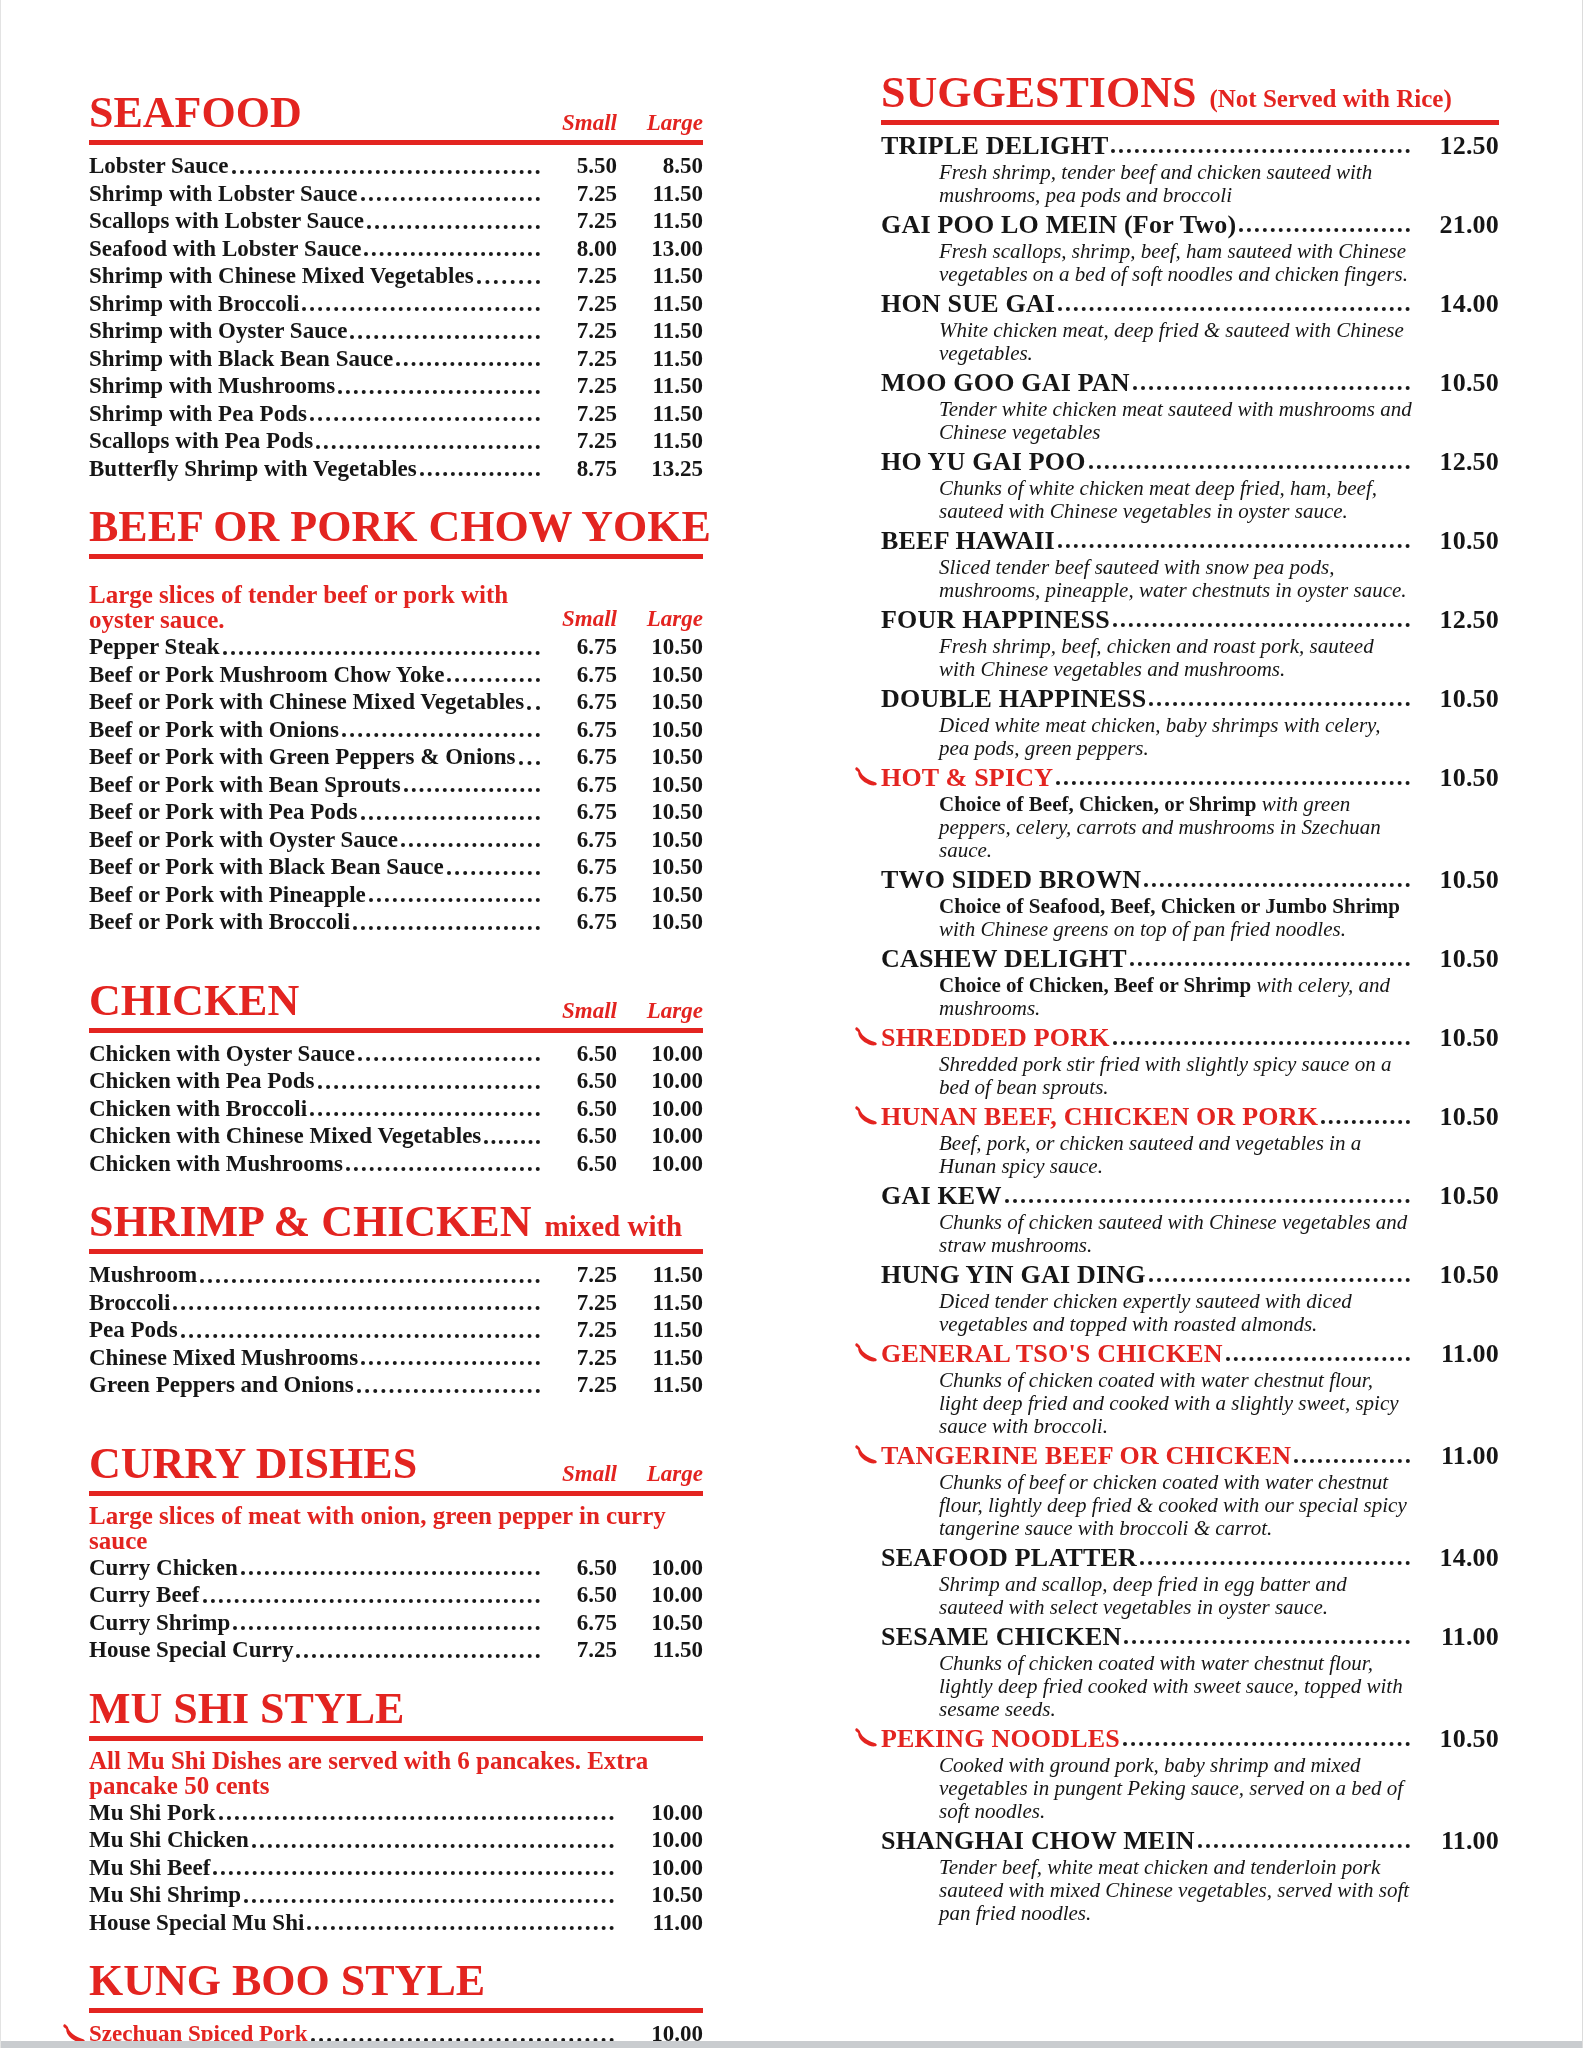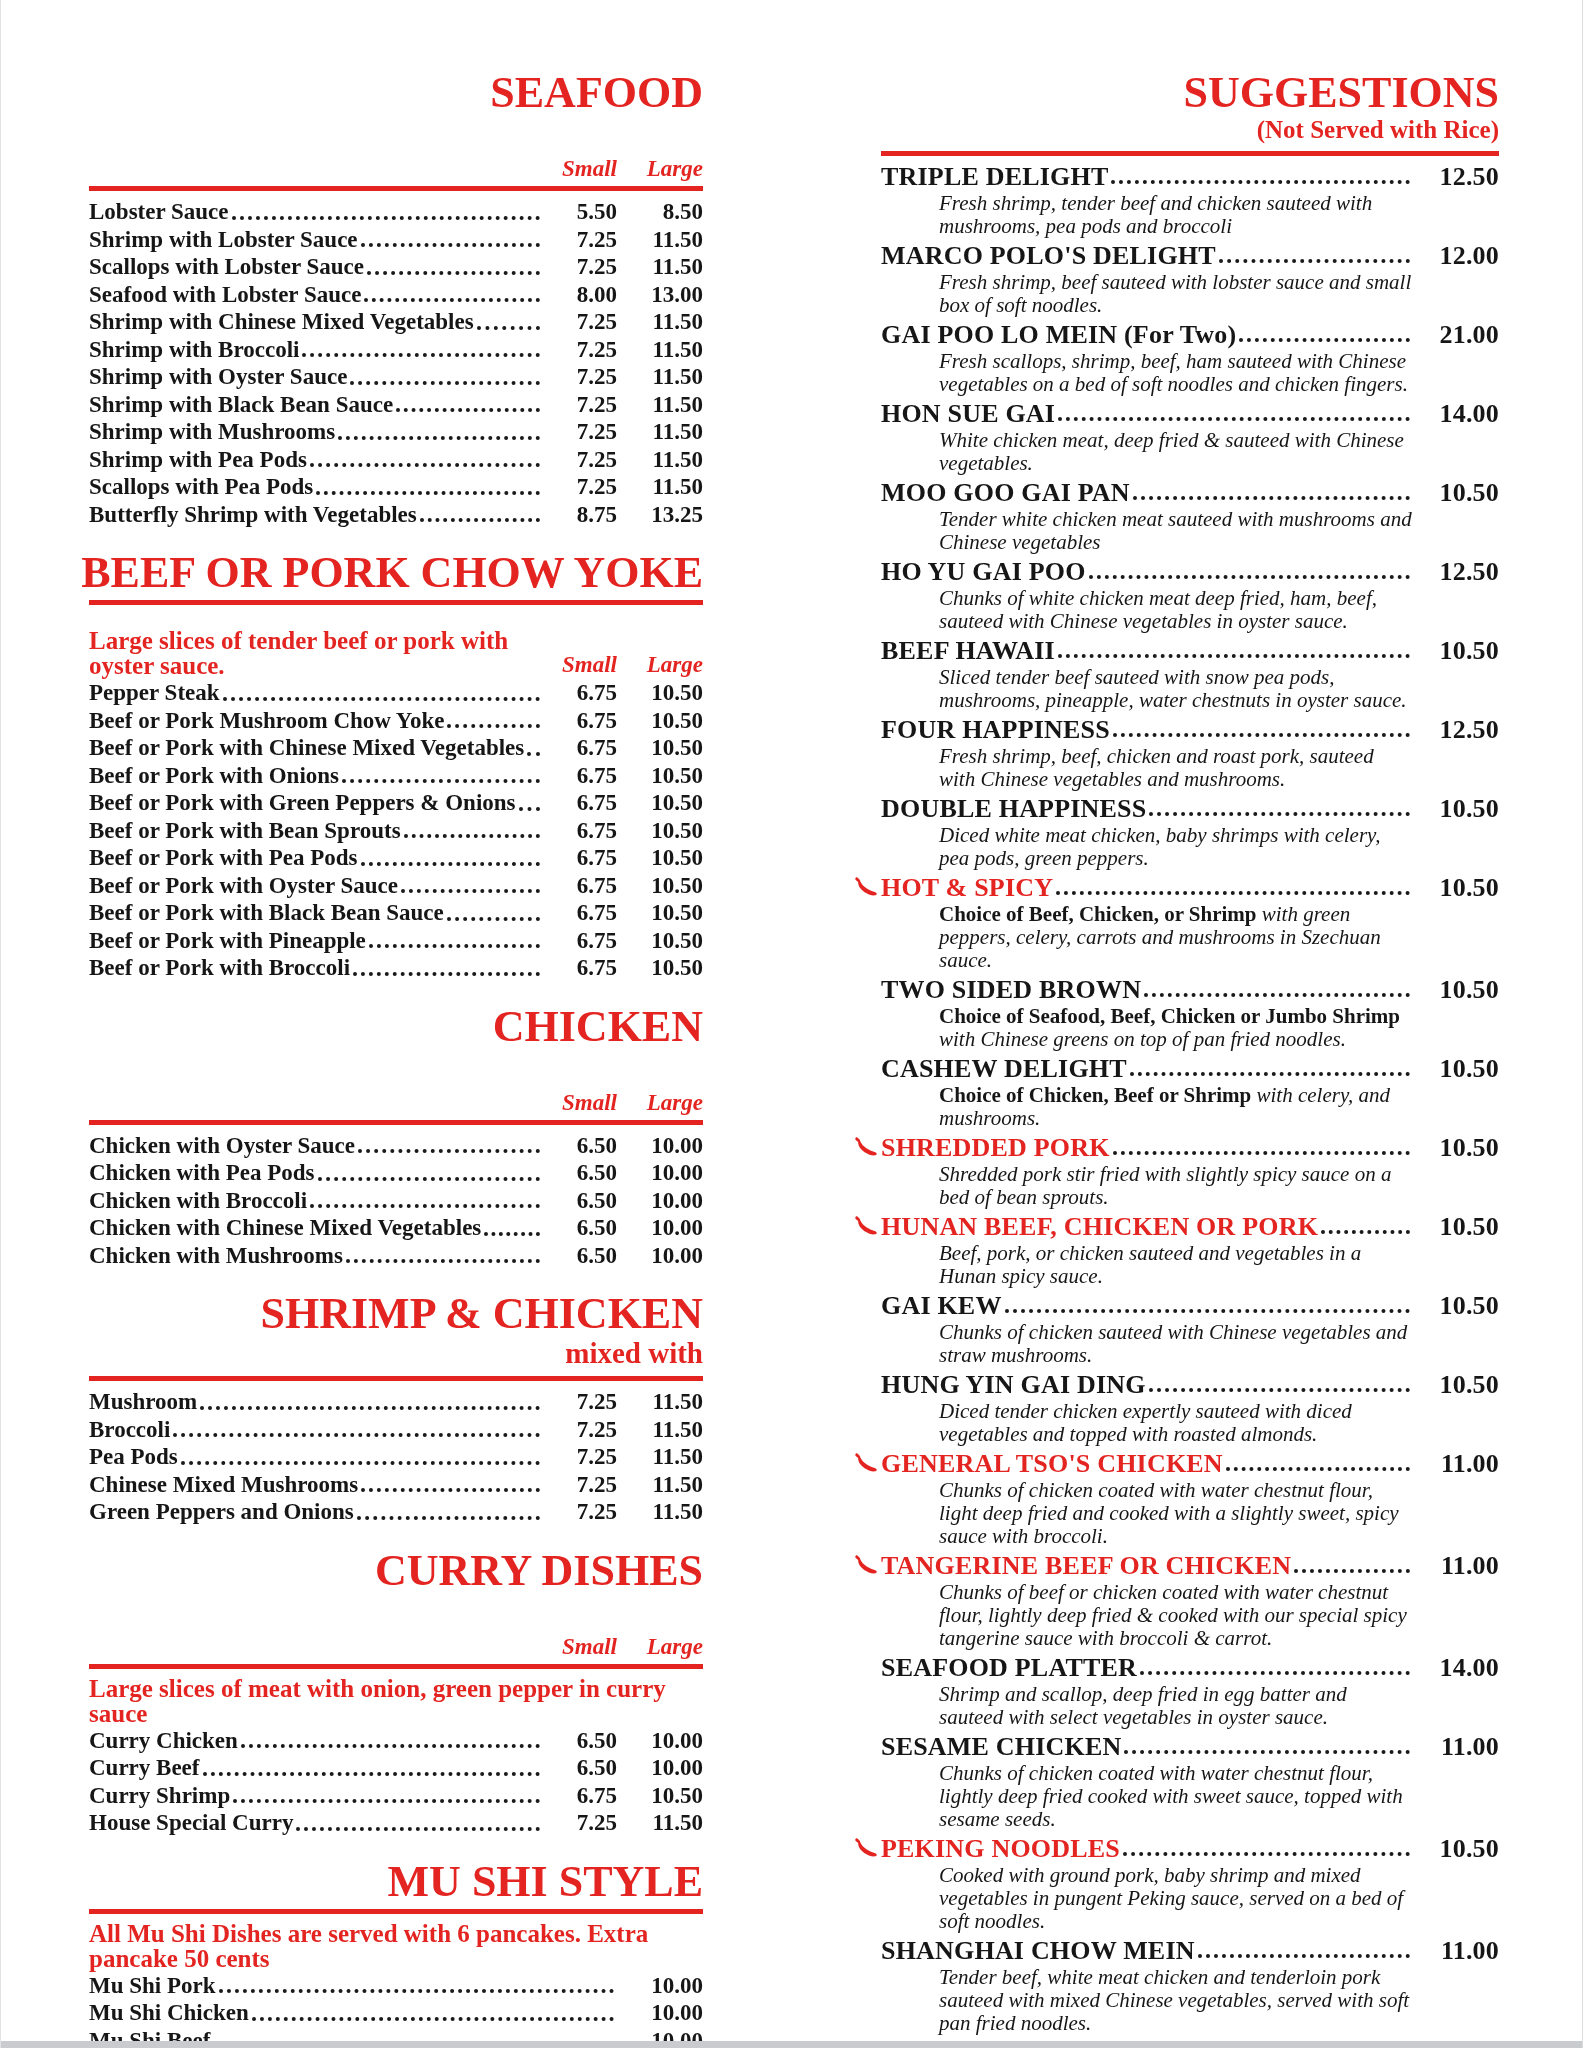"SEAFOOD" .sec-head { flex-direction: column -> none }
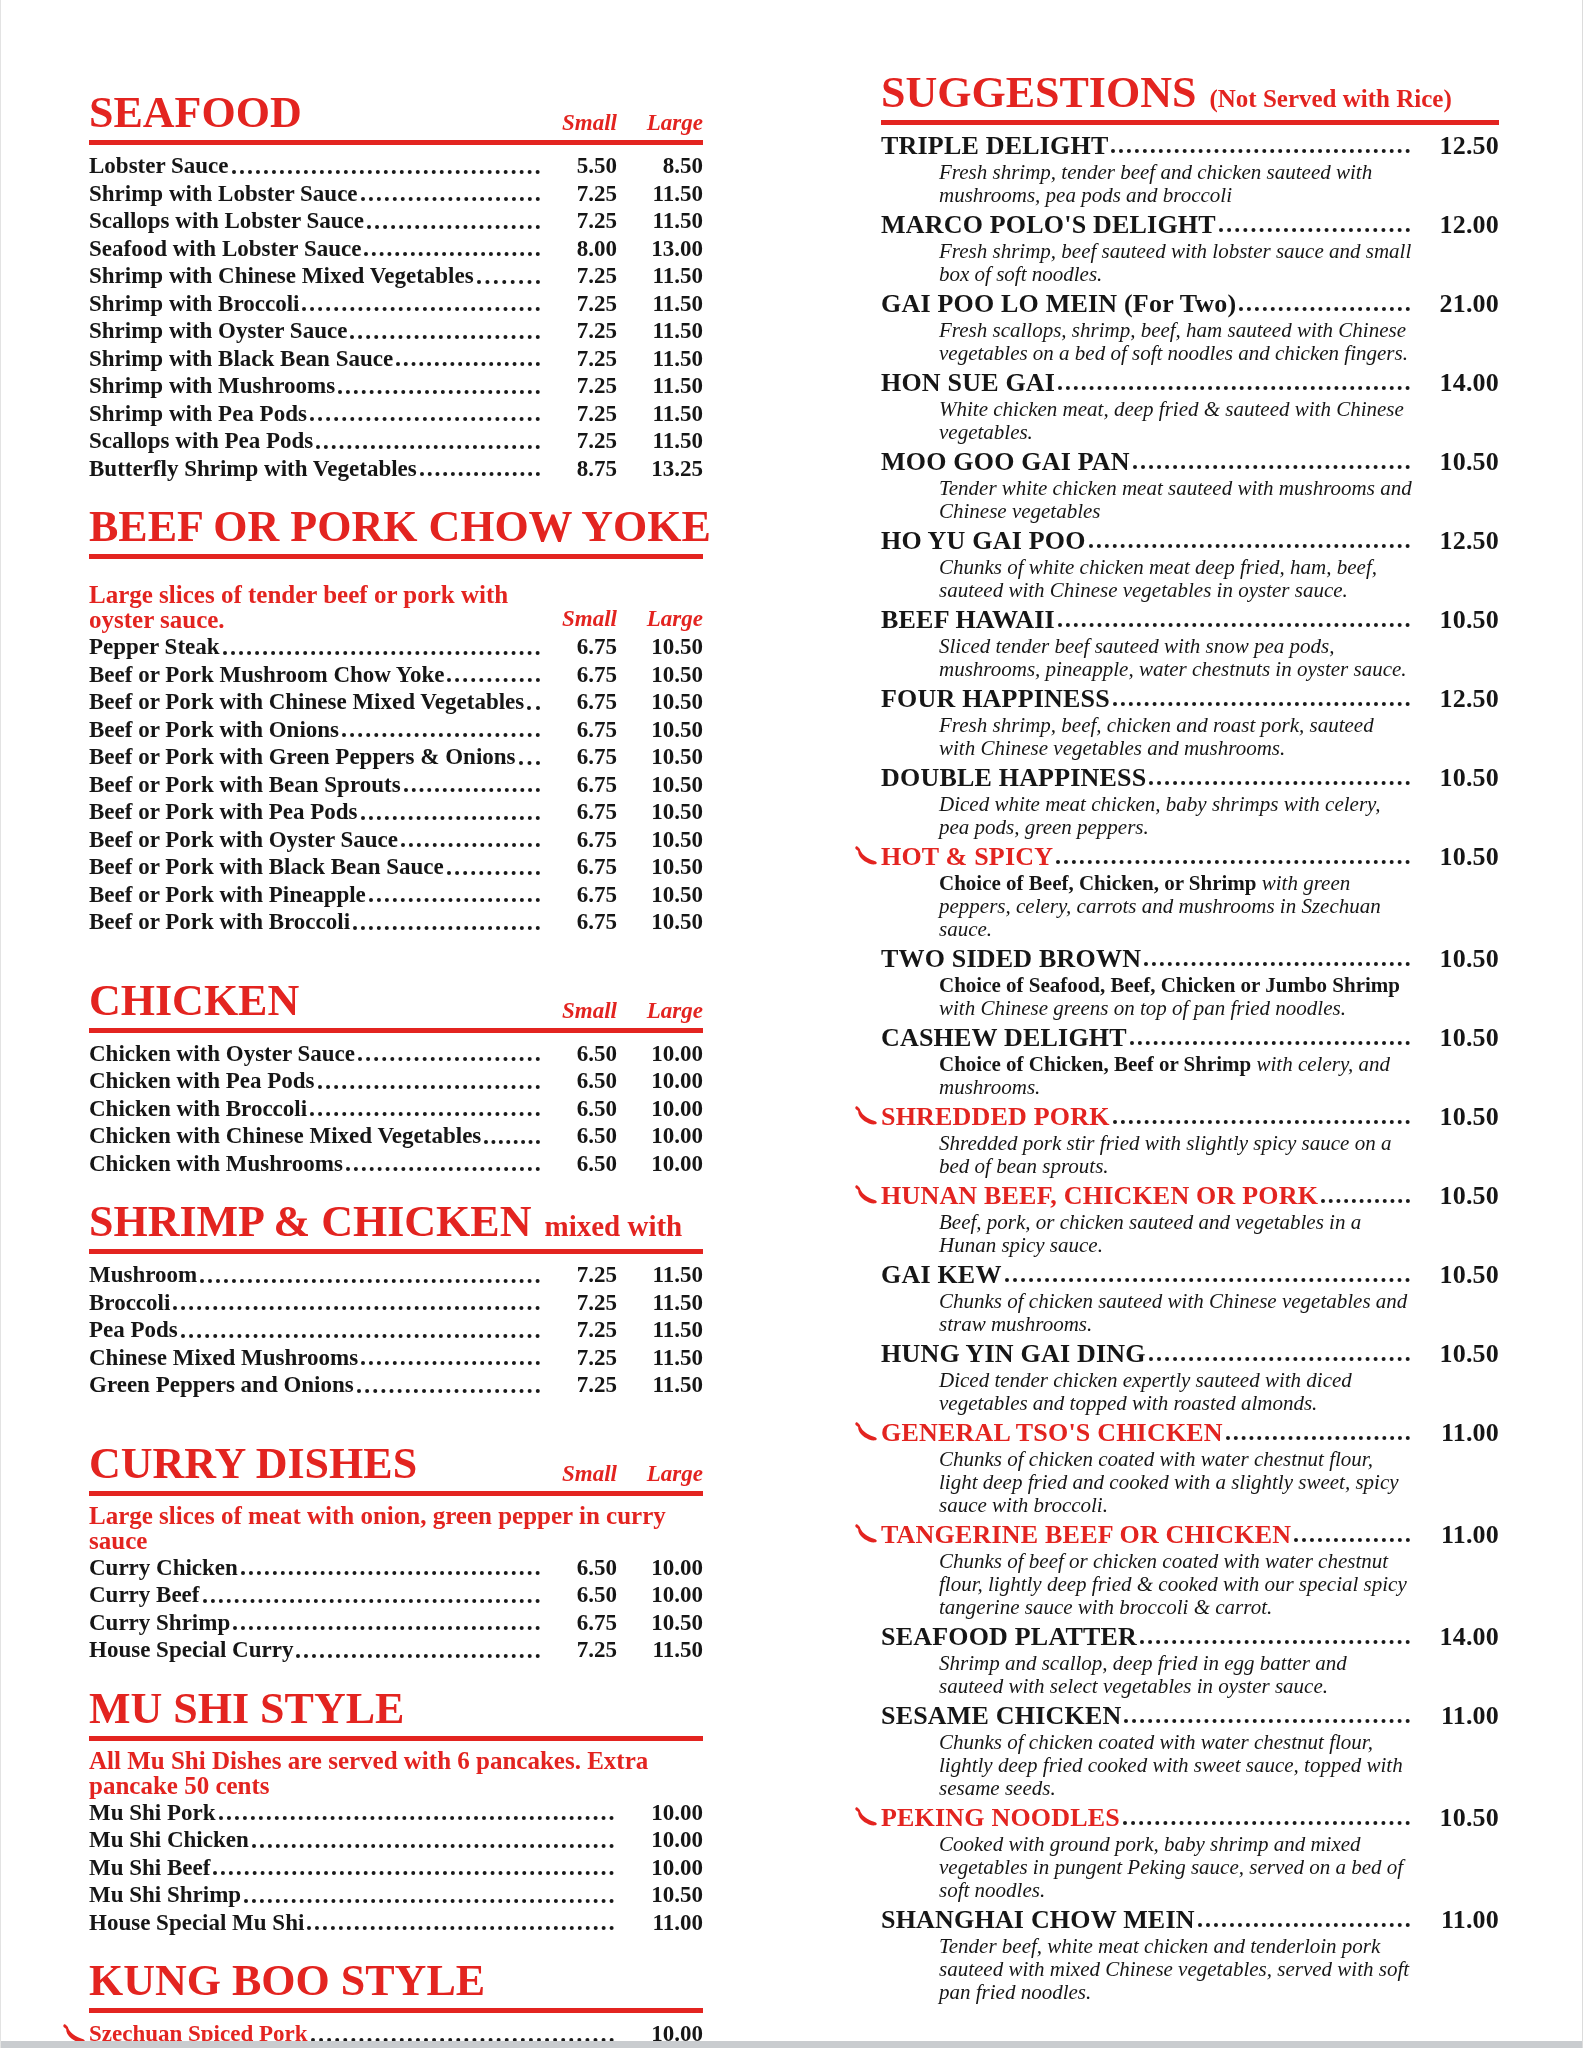"MARCO POLO'S DELIGHT" div.sg-item { html: <div> <div> <span>MARCO POLO'S DELIGHT</span> <span></span> <span>12.00</span> </div> <div><span>Fresh shrimp, beef sauteed with lobster sauce and small box of soft noodles.</span></div> </div> -> none }
